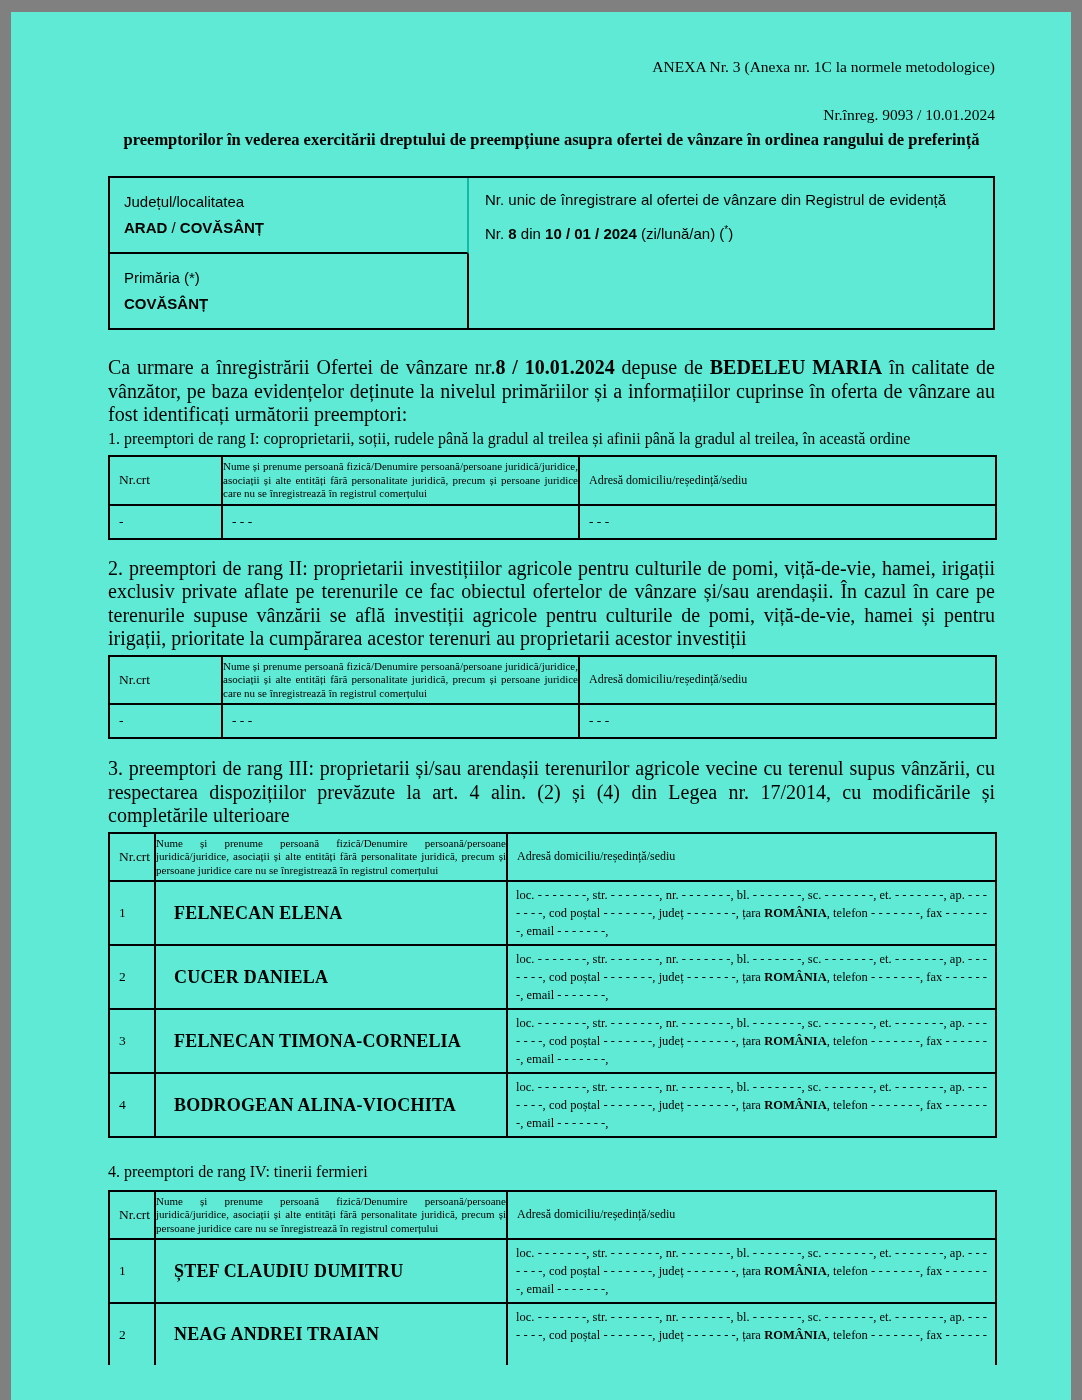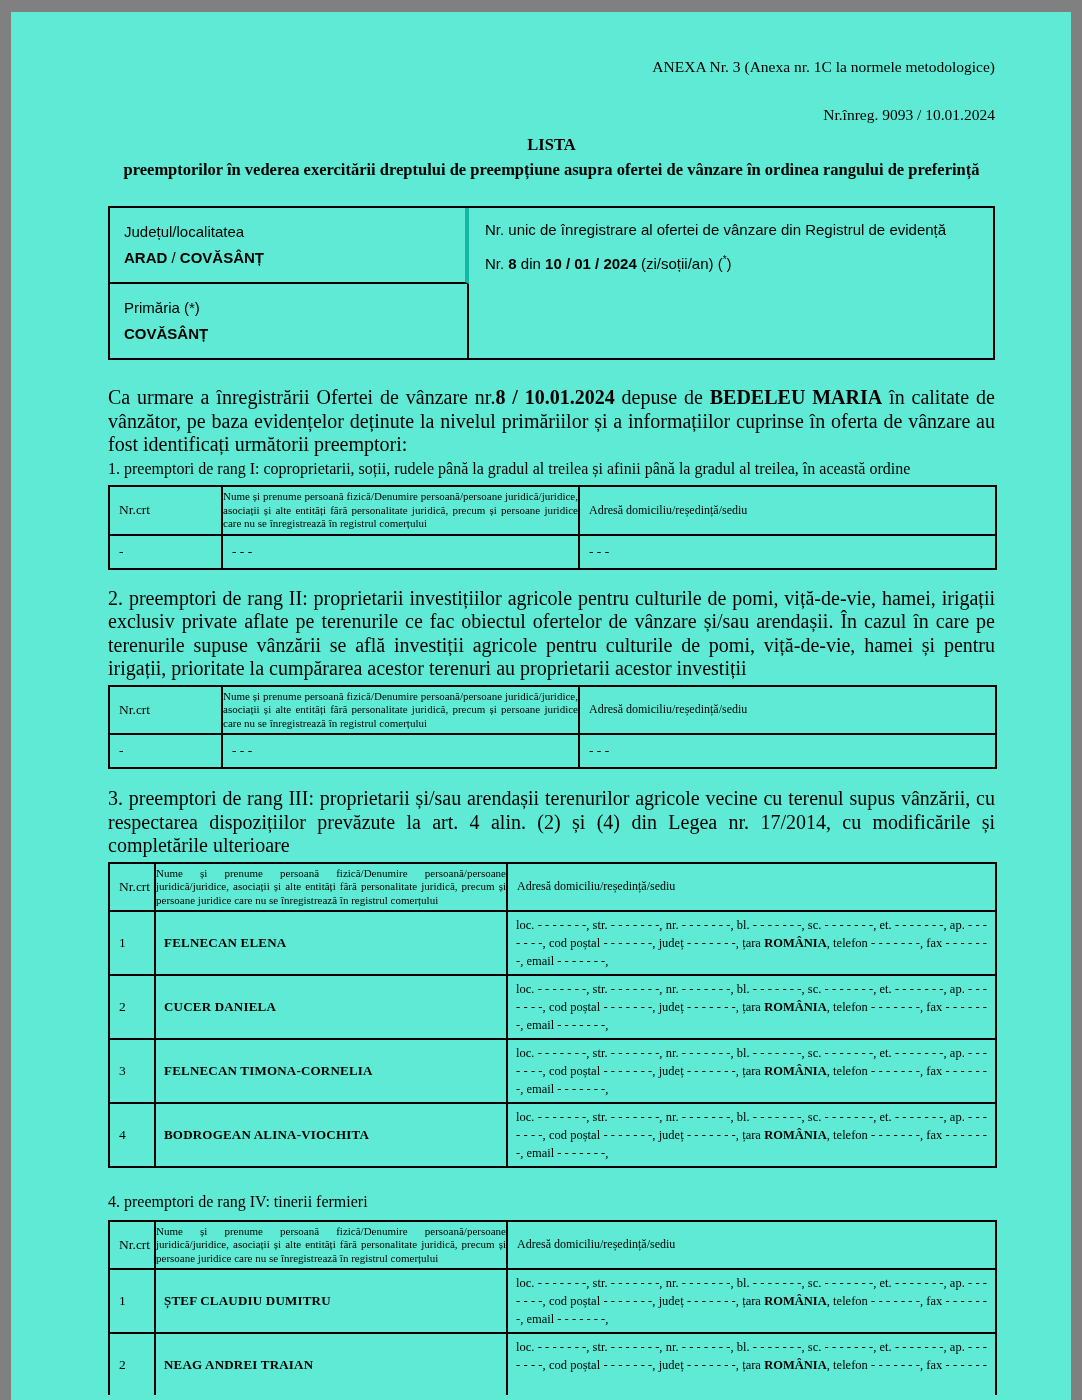"LISTA" div.doc-title { html: <div>LISTA</div> -> none }
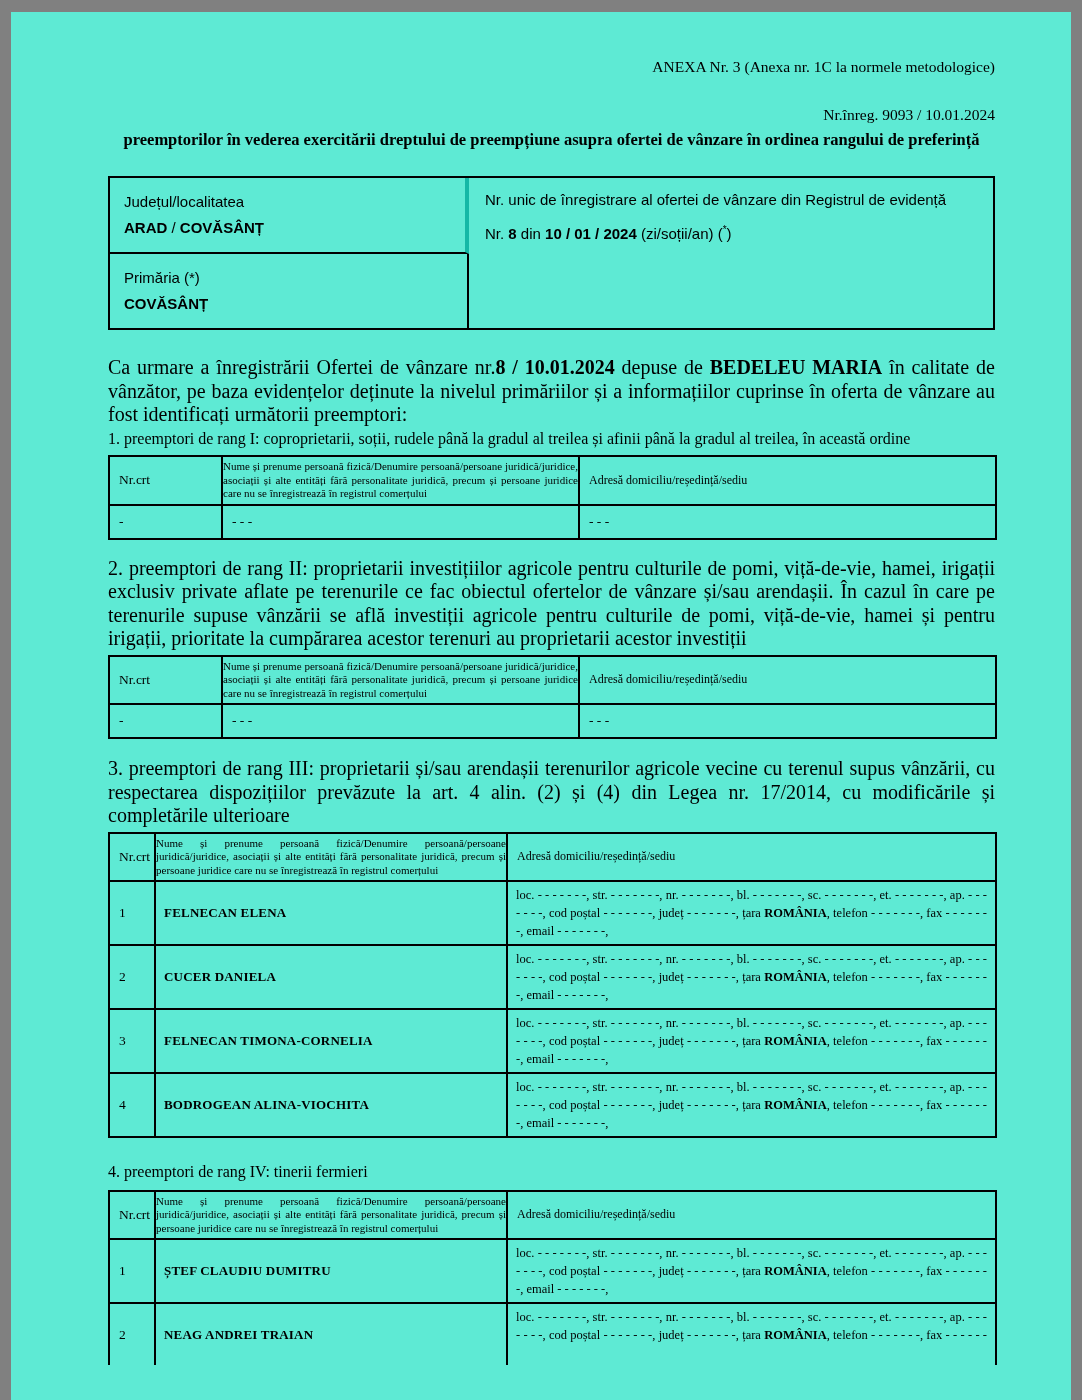"Județul/localitatea" .ib-left-top { border-right: 4px solid #14b8a6 -> 2px solid #14b8a6 }
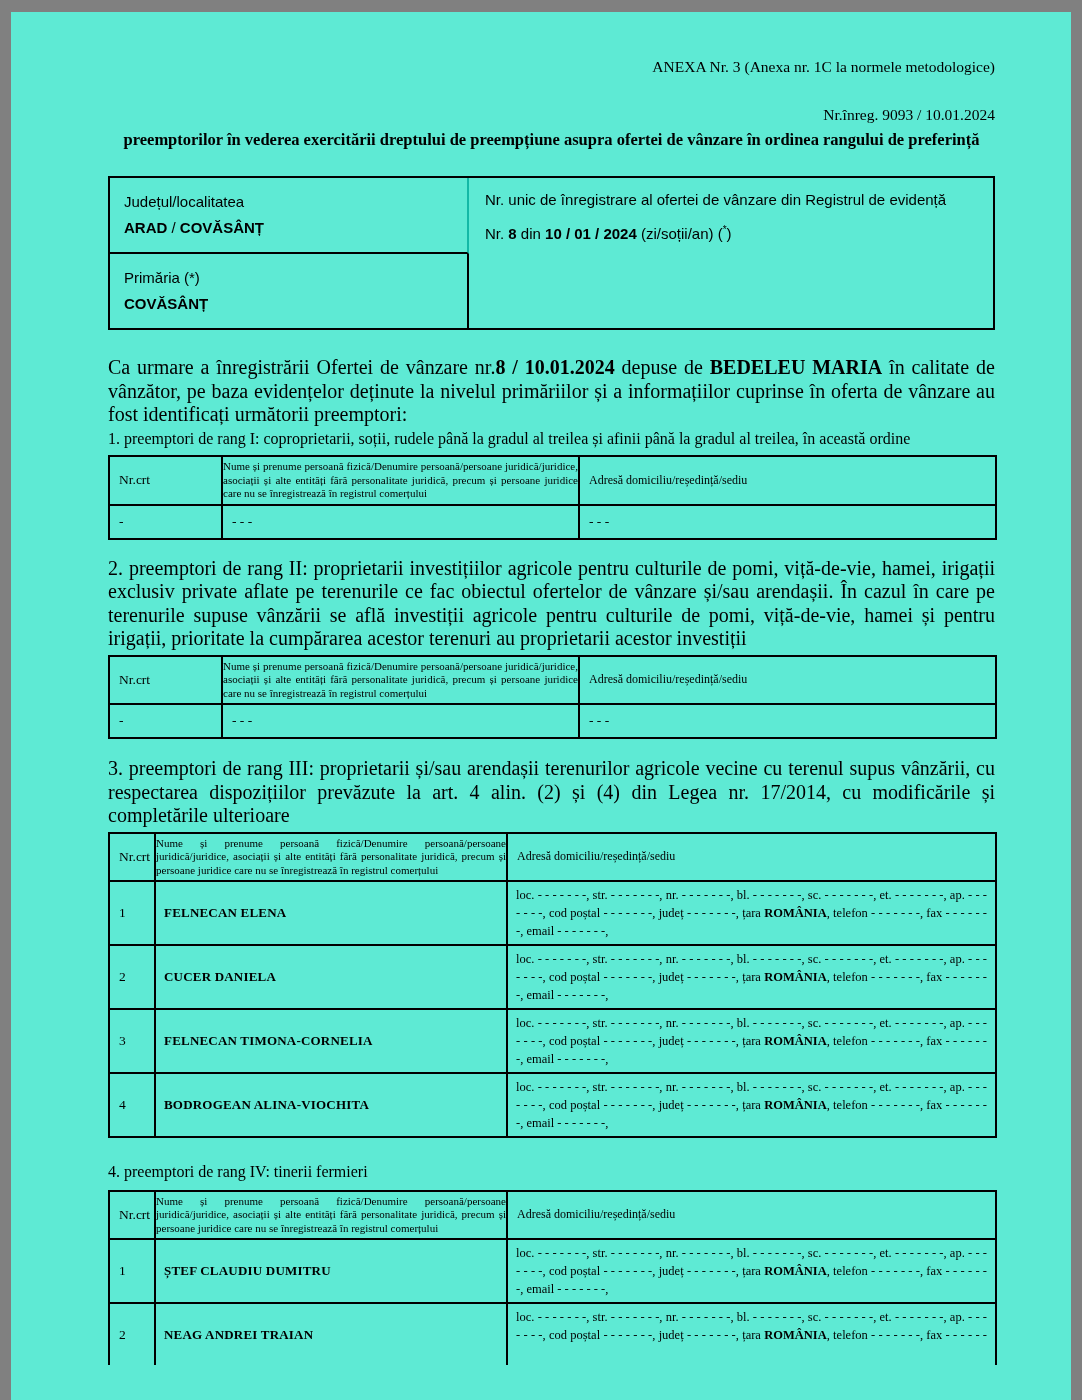"(zi/soții/an) (" span { text: zi/soții/an -> zi/lună/an }
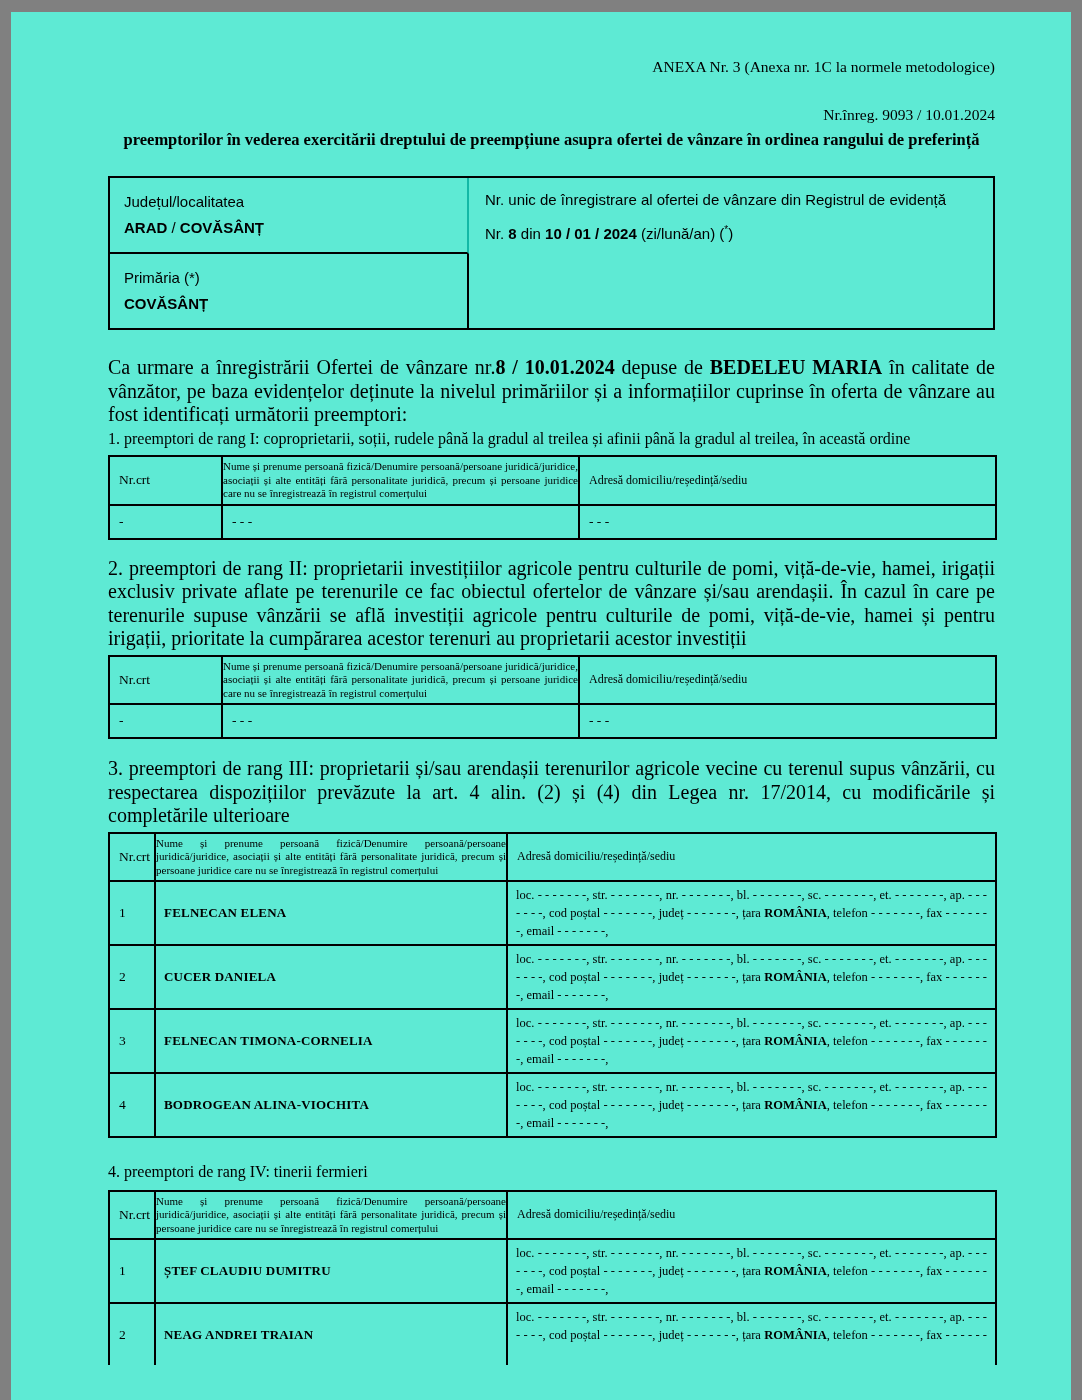"FELNECAN ELENA" .td-name { font-size: 13px -> 18px; padding-left: 8px -> 18px }
